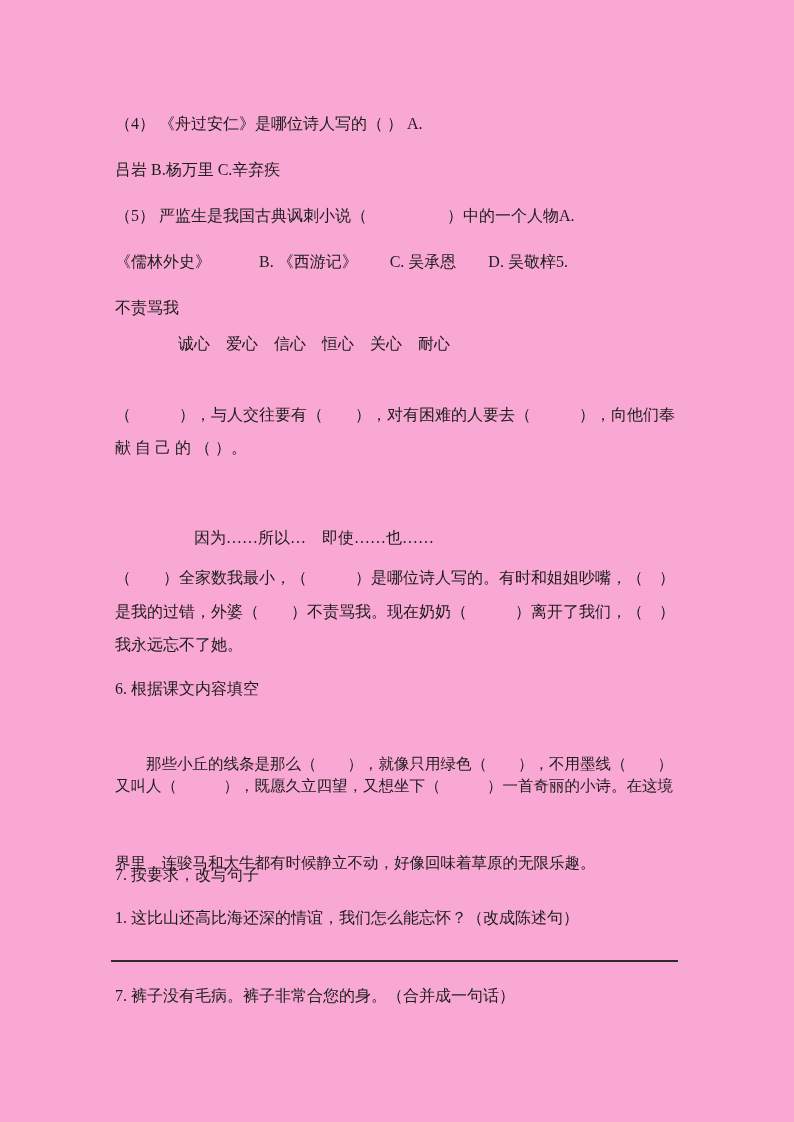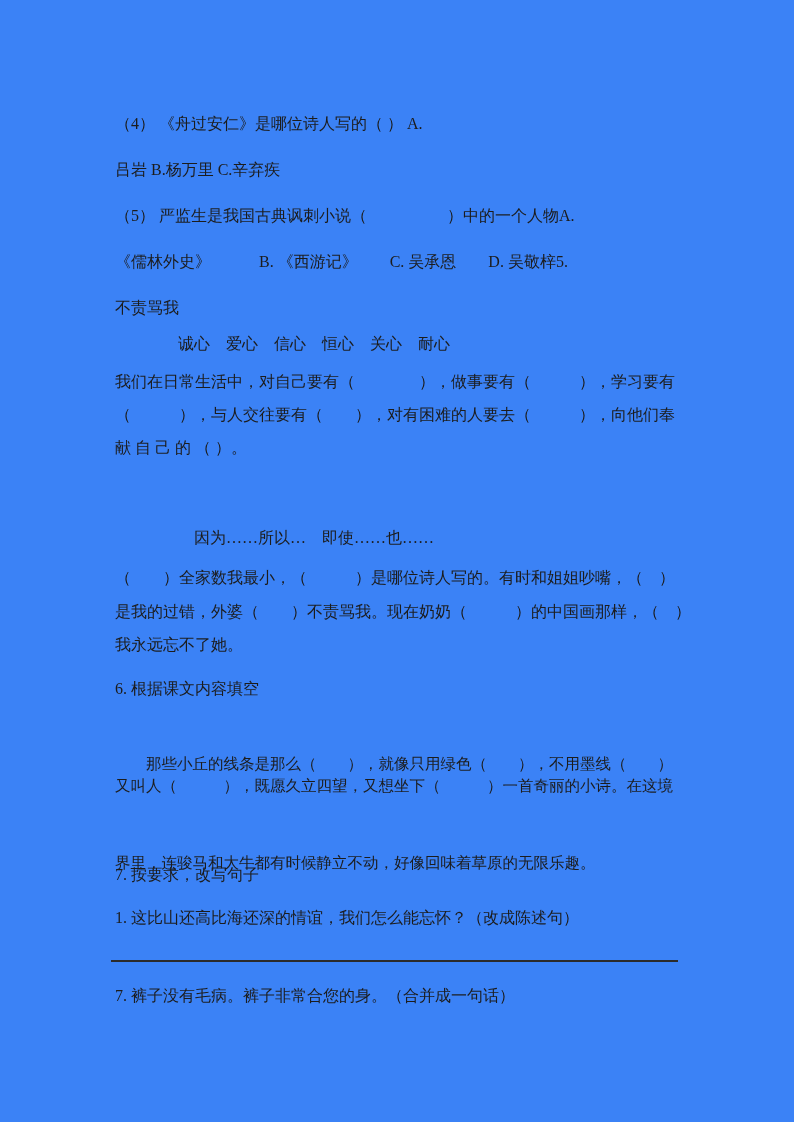"（4） 《舟过安仁》是哪位诗人写的（ ） A." .page { background: #3b82f6 -> #f9a8d4 }
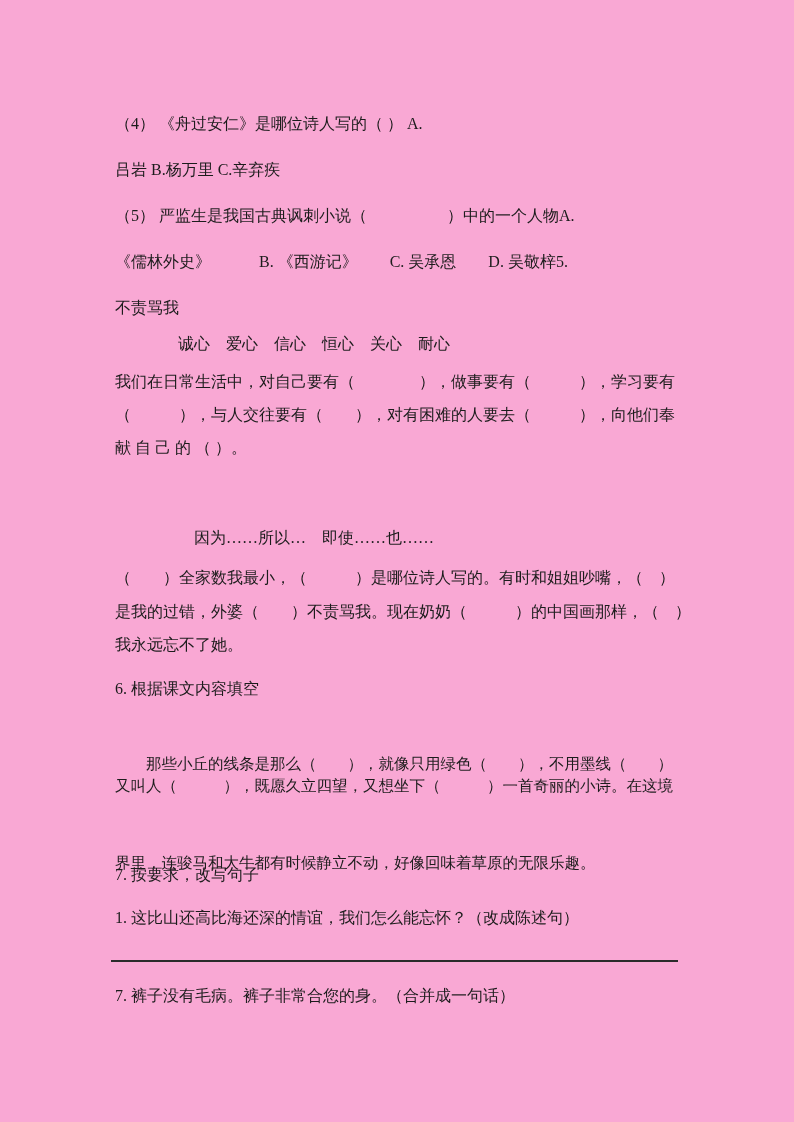"我们在日常生活中，对自己要有（ ），做事要有（ ），学习要有" div.line { html: <div>我们在日常生活中，对自己要有（ ），做事要有（ ），学习要有</div> -> none }
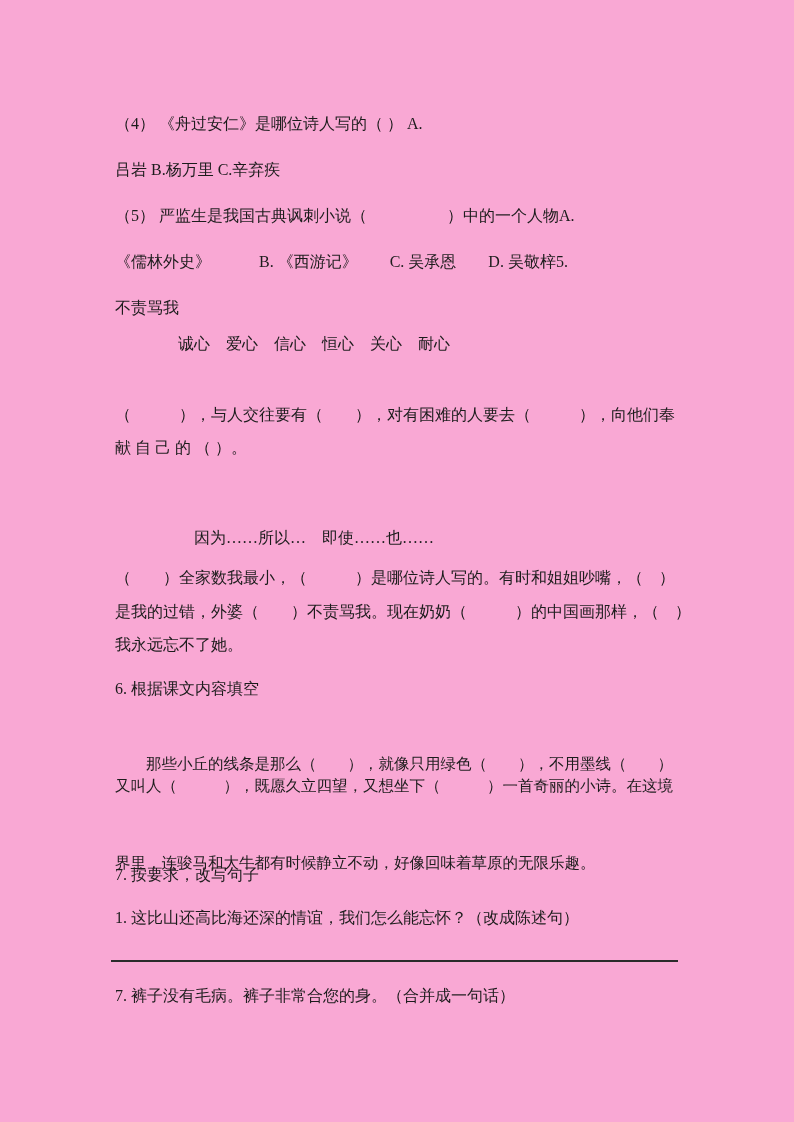"是我的过错，外婆（ ）不责骂我。现在奶奶（ ）的中国画那样，（ ）" div.line { text: 的中国画那样 -> 离开了我们 }
